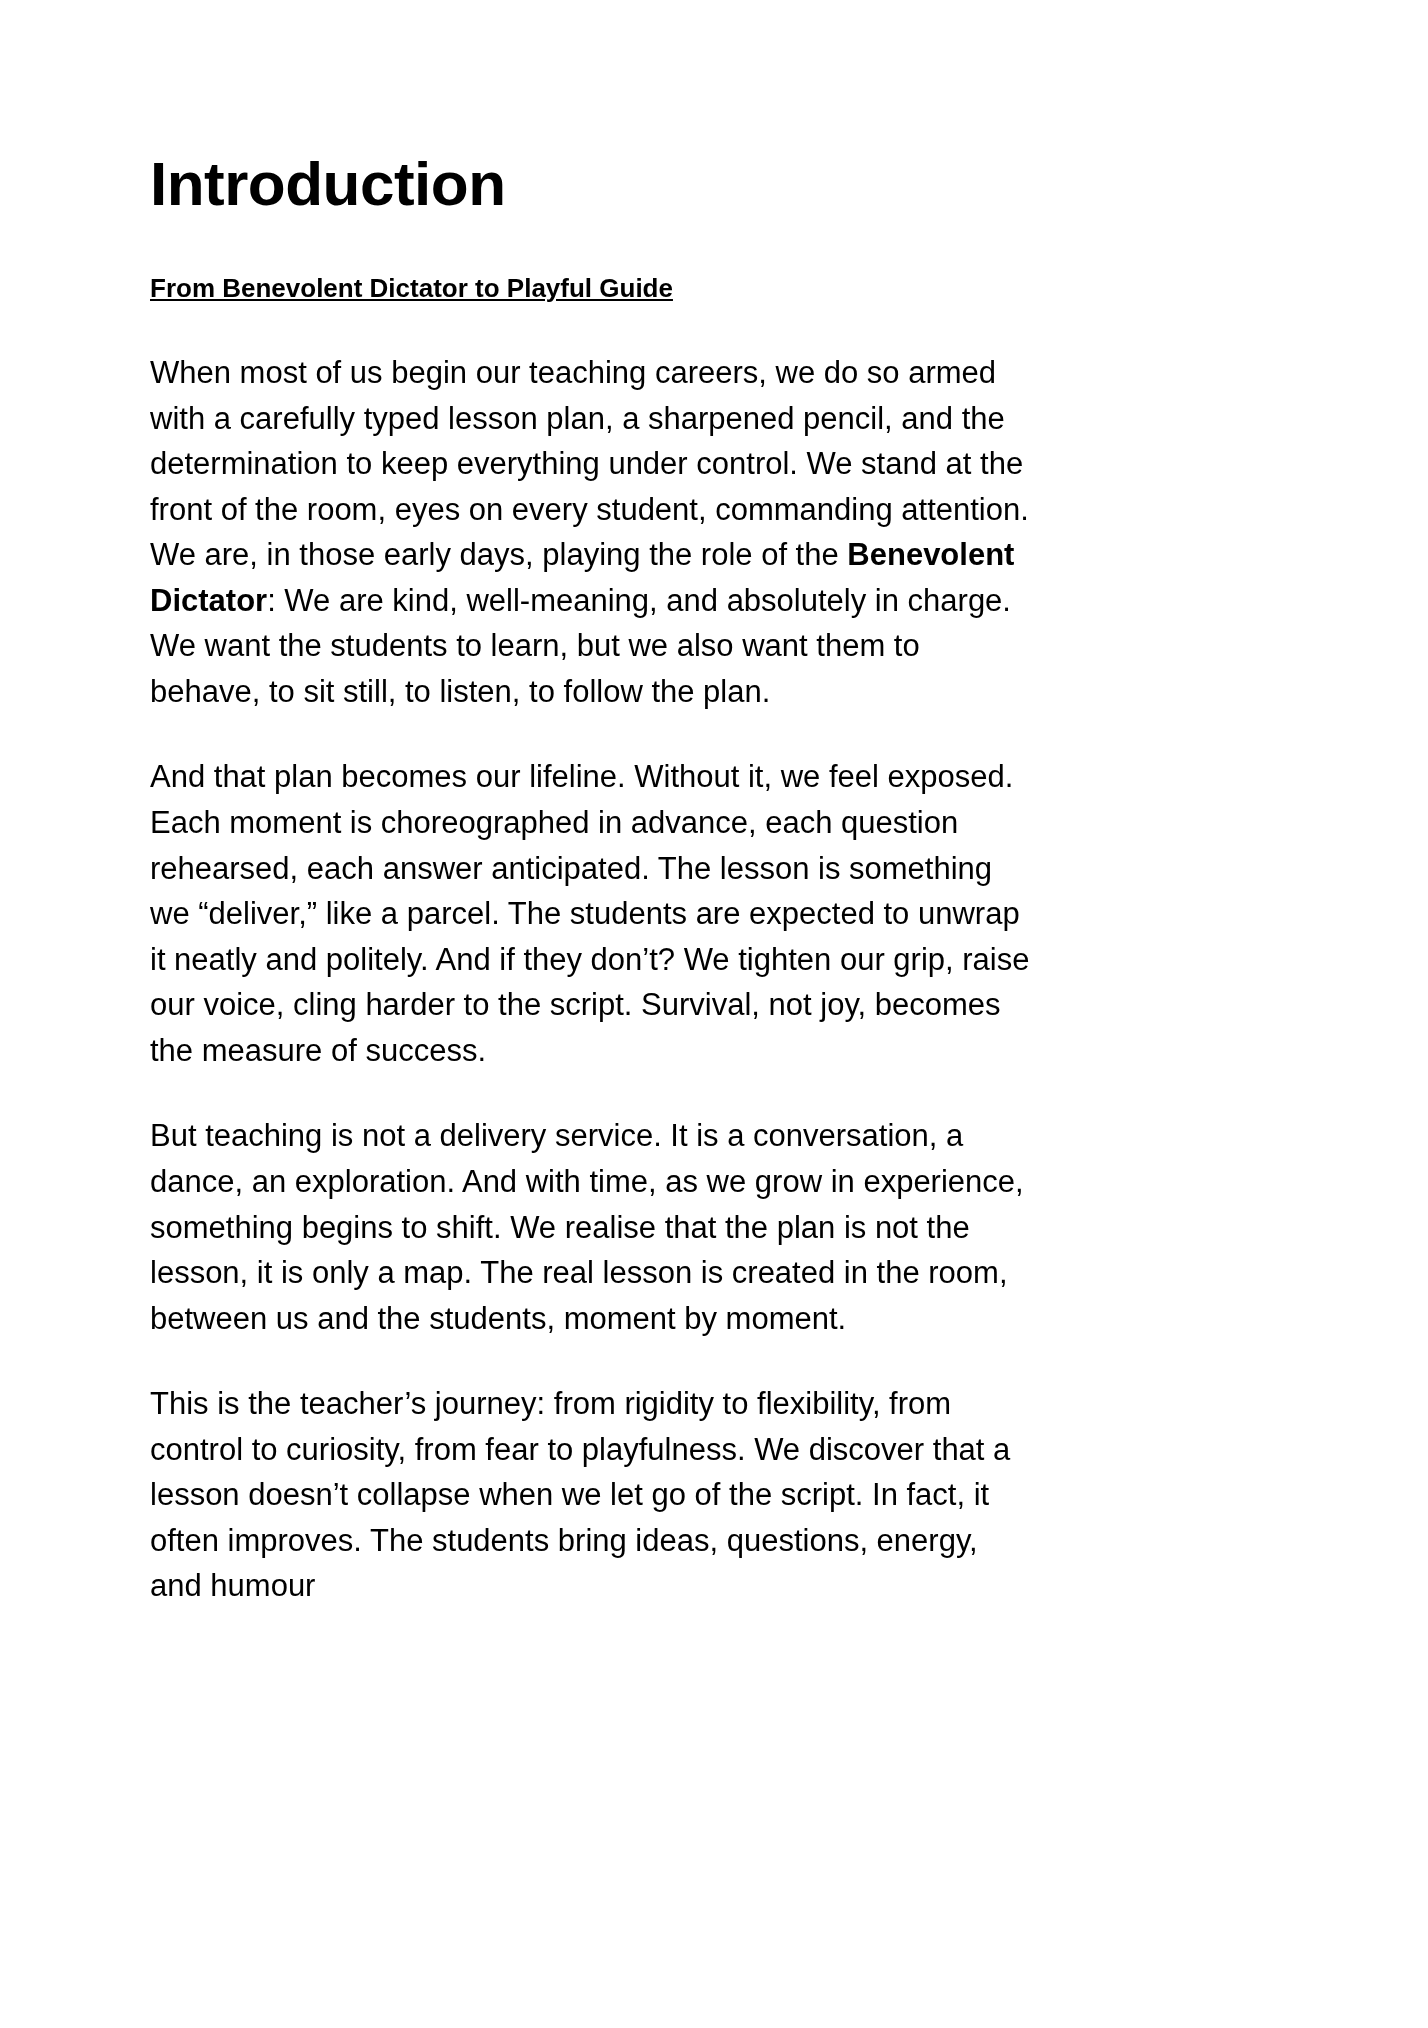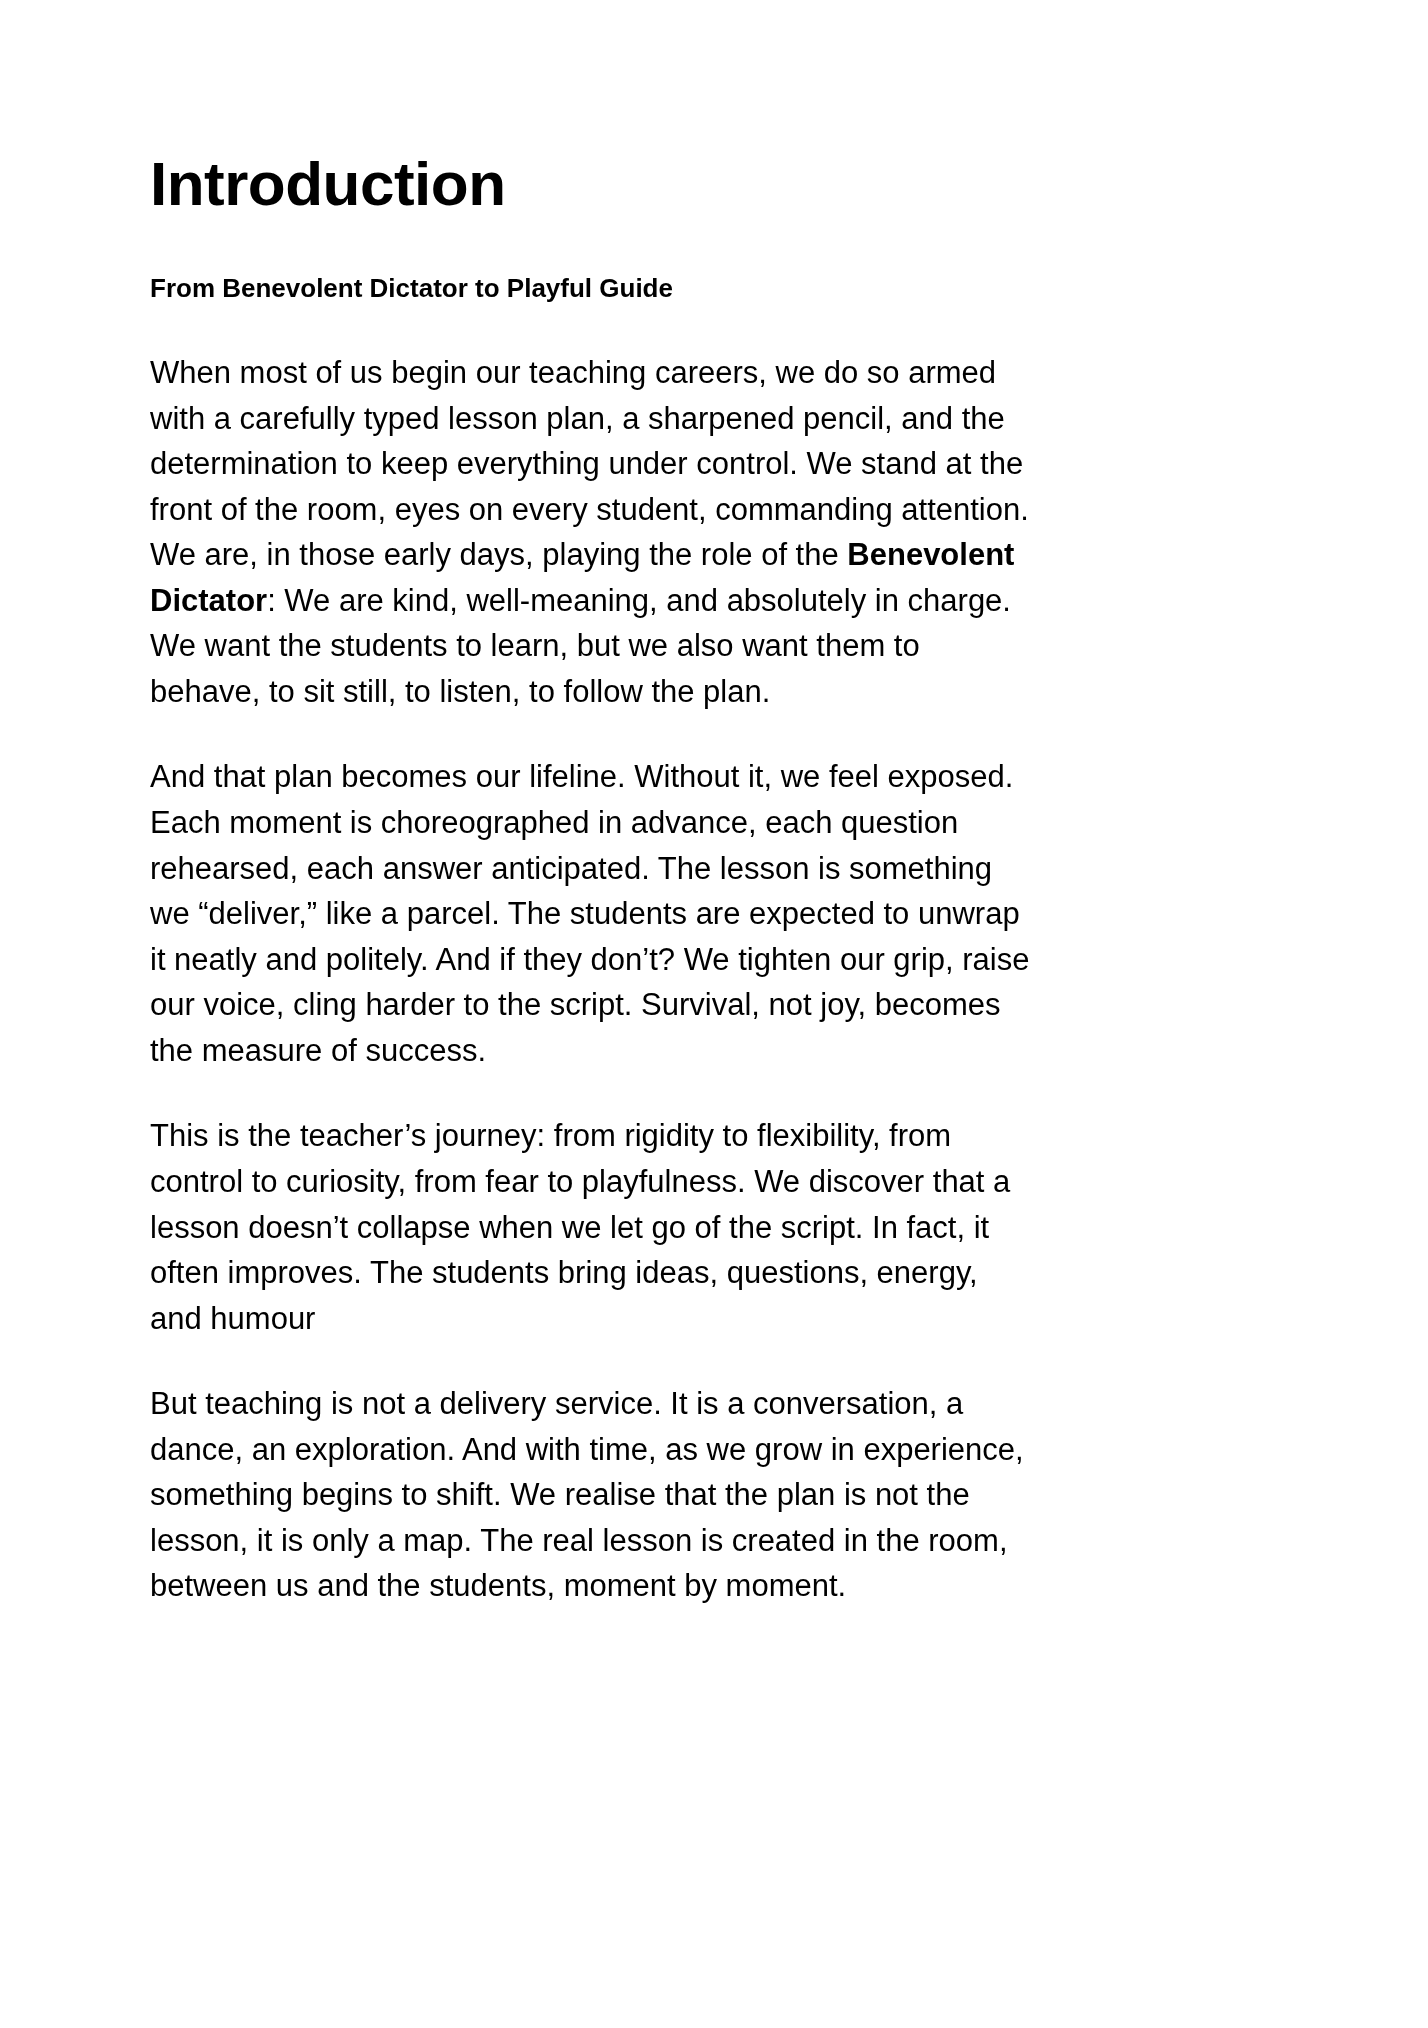"From Benevolent Dictator to Playful" .doc-subtitle { text-decoration: none -> underline }
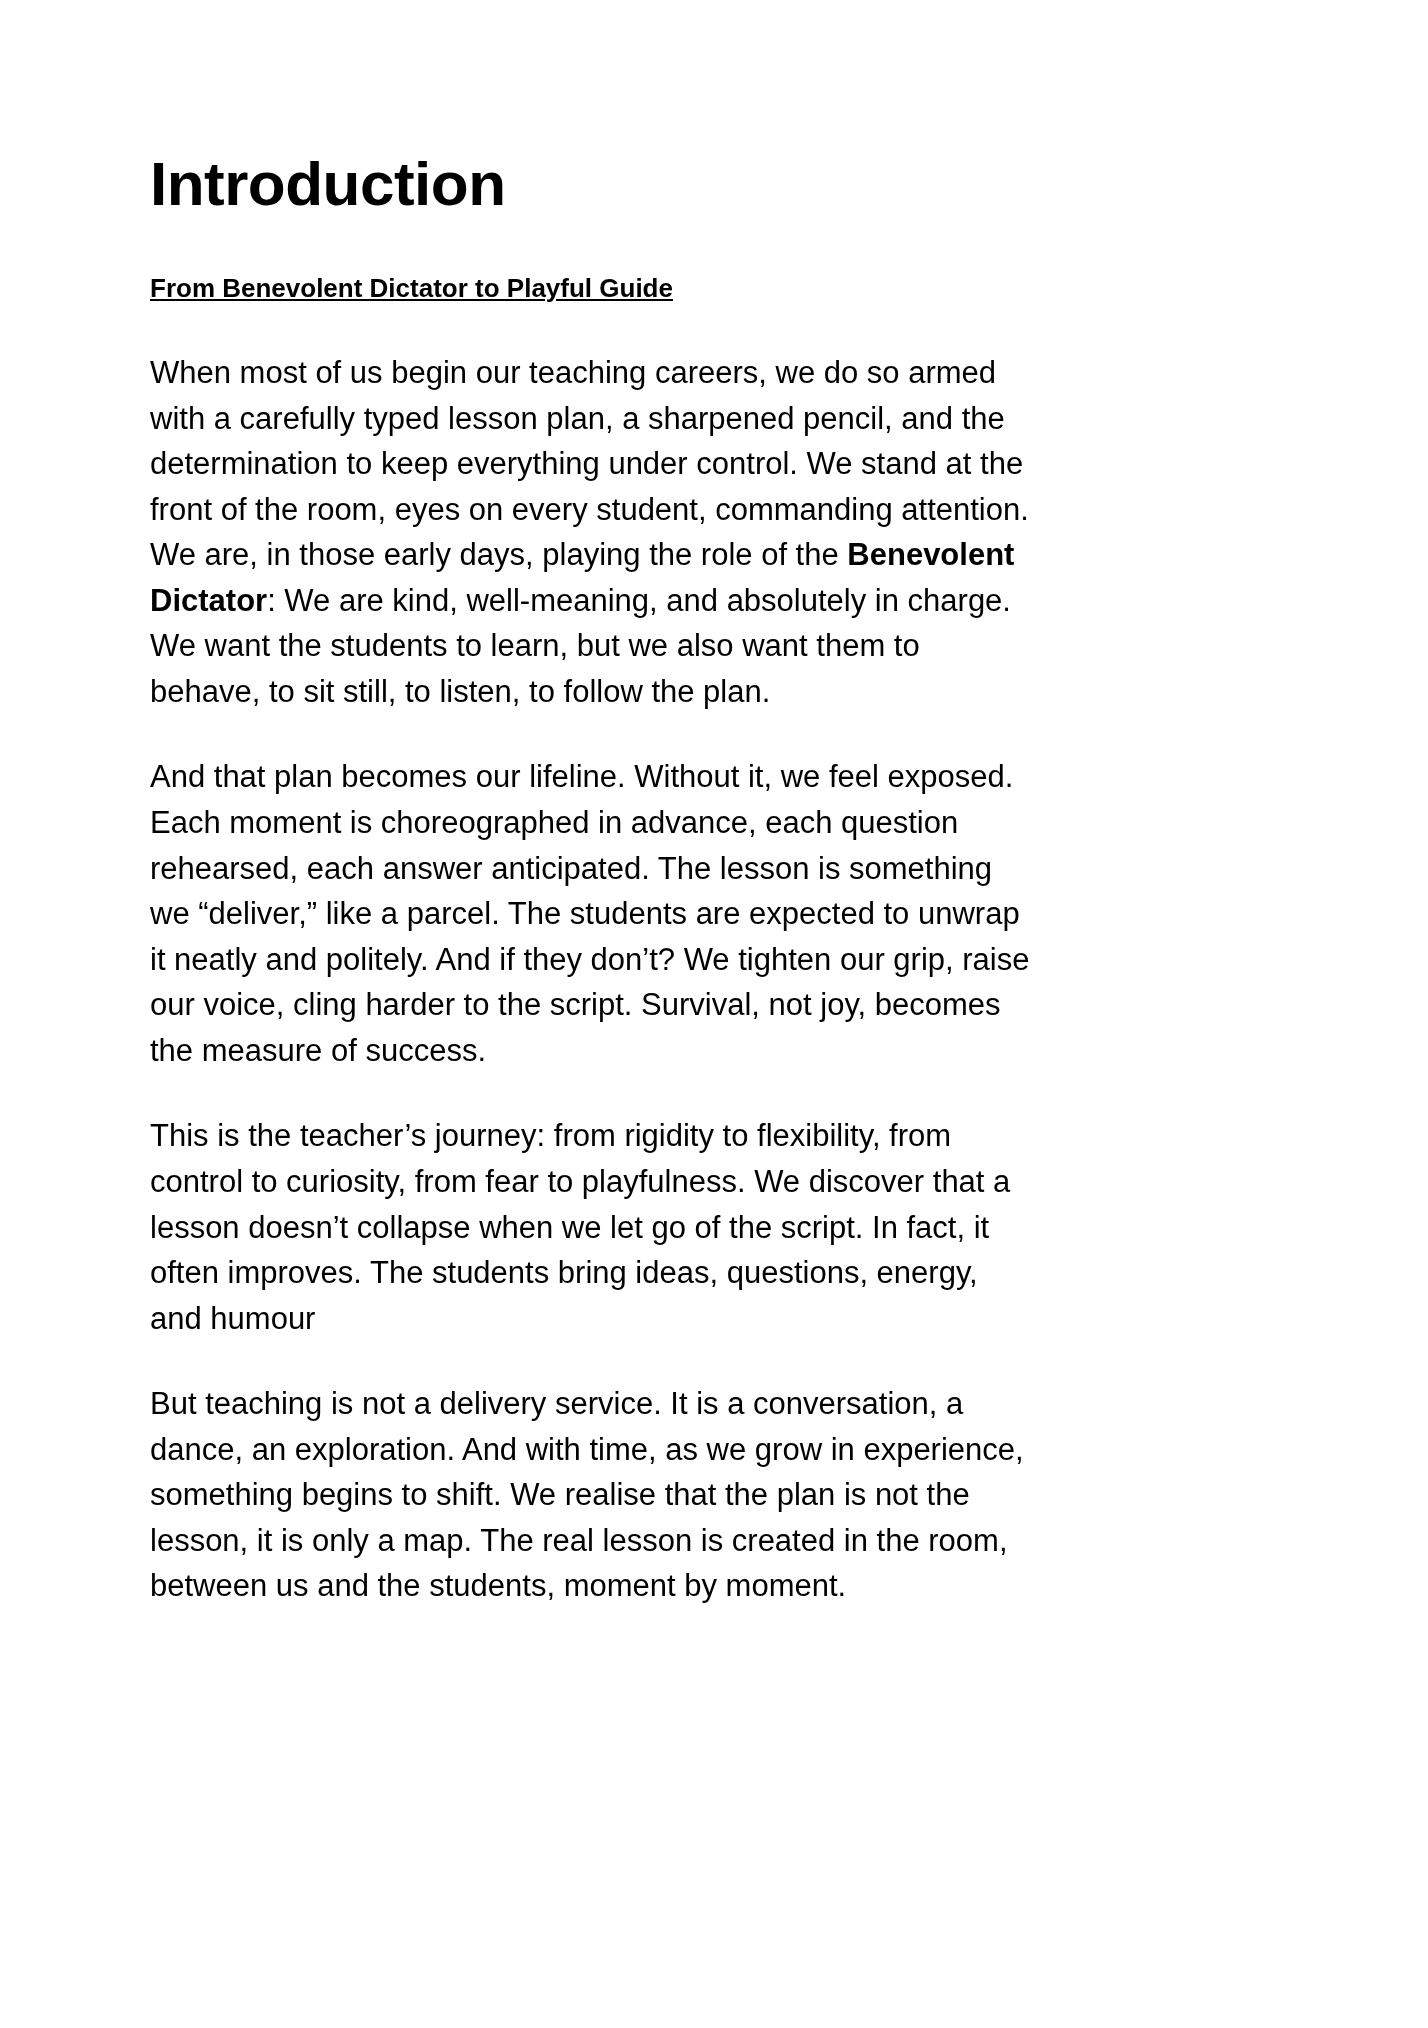"This is the teacher’s journey:" p.para { order: before "But teaching is not a" -> after "But teaching is not a" }
